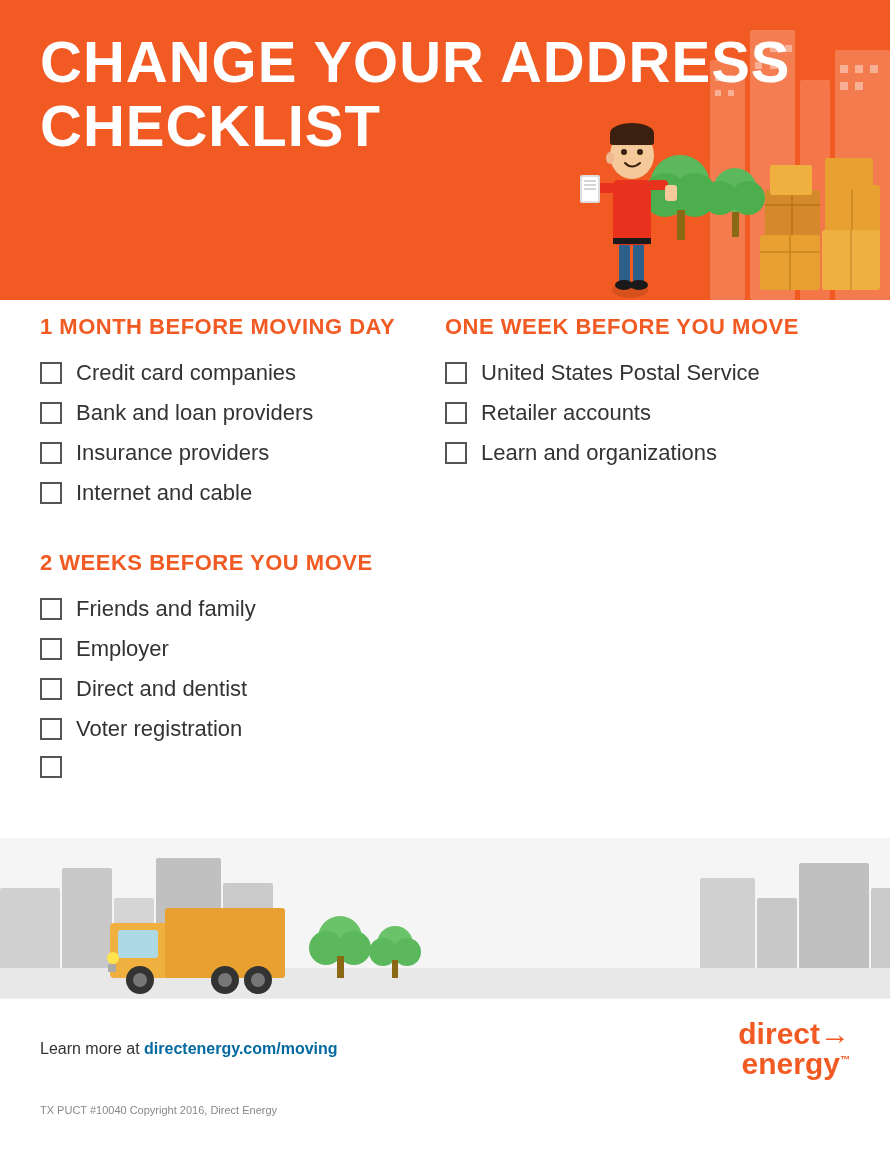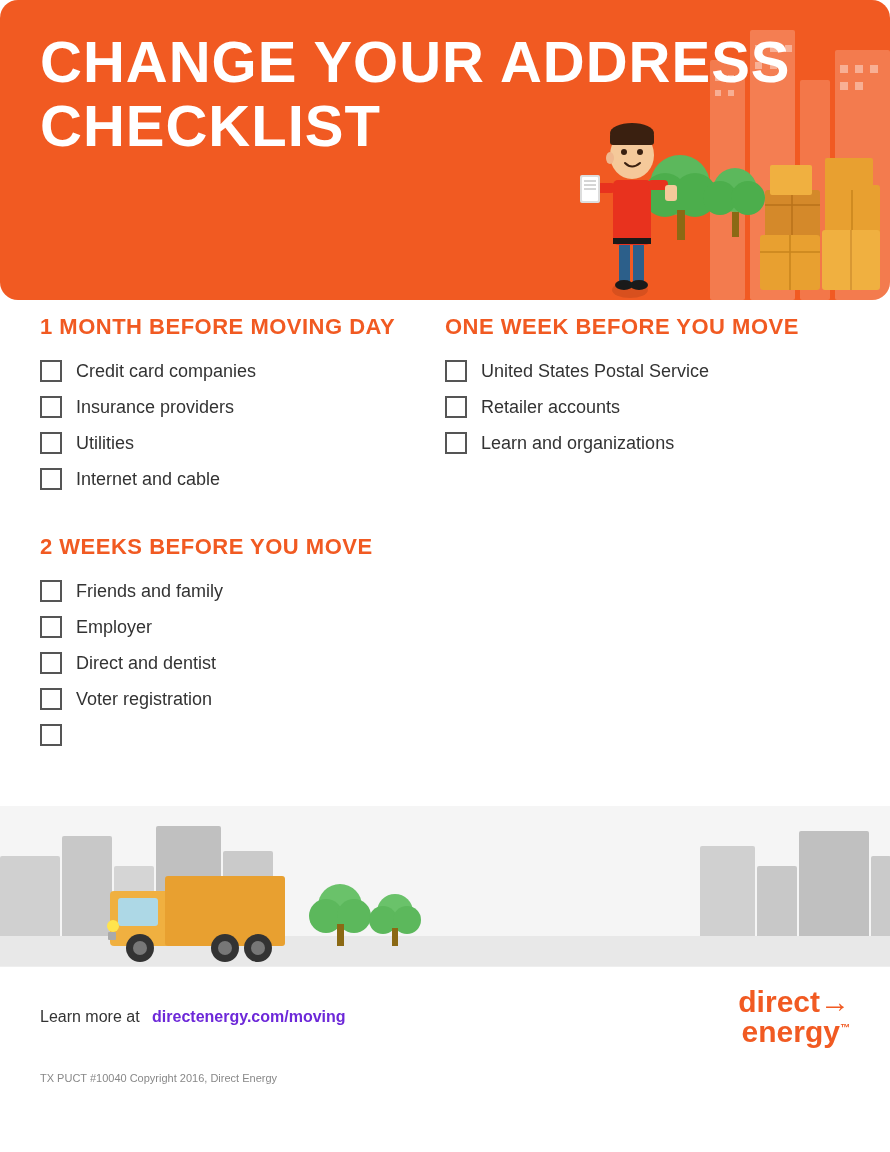"CHANGE YOUR ADDRESS" .header { border-radius: 18px -> none }
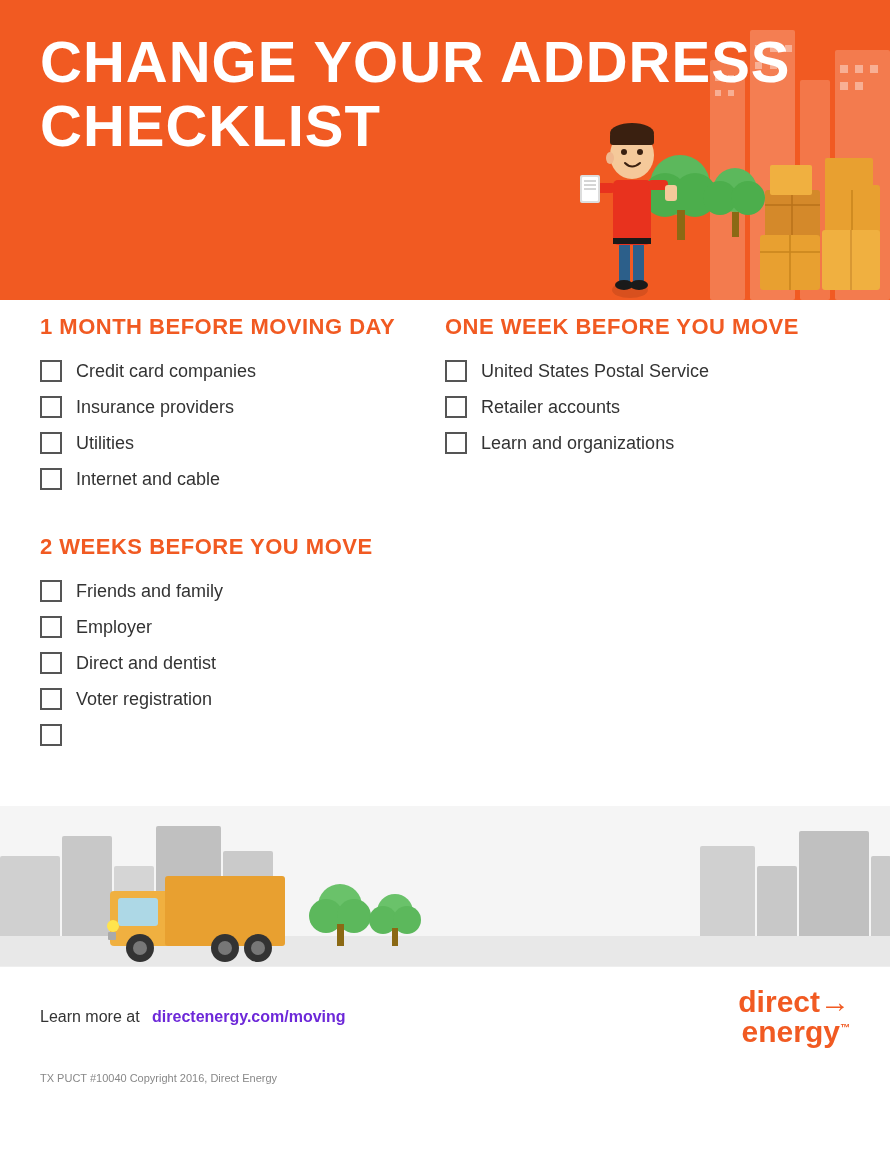"Credit card companies" .checklist li { font-size: 18px -> 22px }
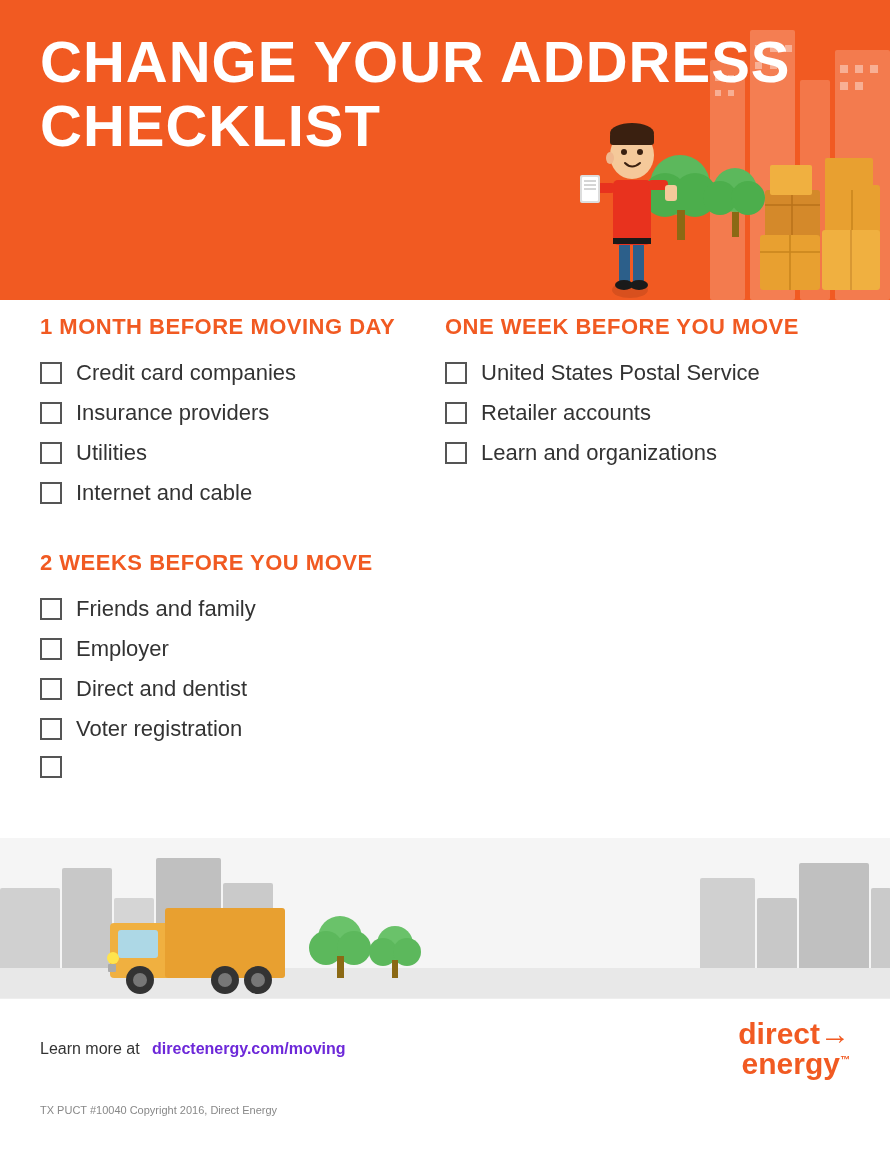"Bank and loan providers" li { html: none -> <li> <span></span> <span>Bank and loan providers</span> </li> }
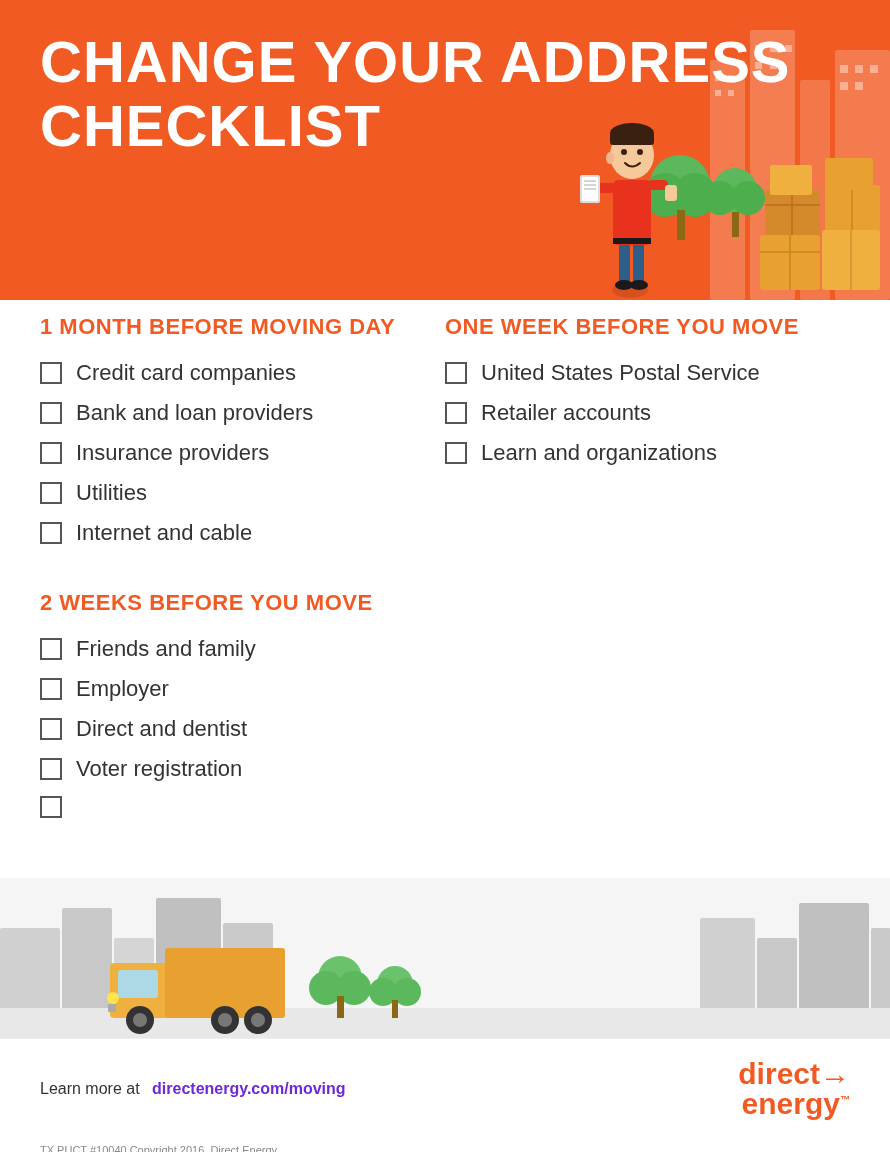"Utilities" li { html: <li> <span></span> <span>Utilities</span> </li> -> none }
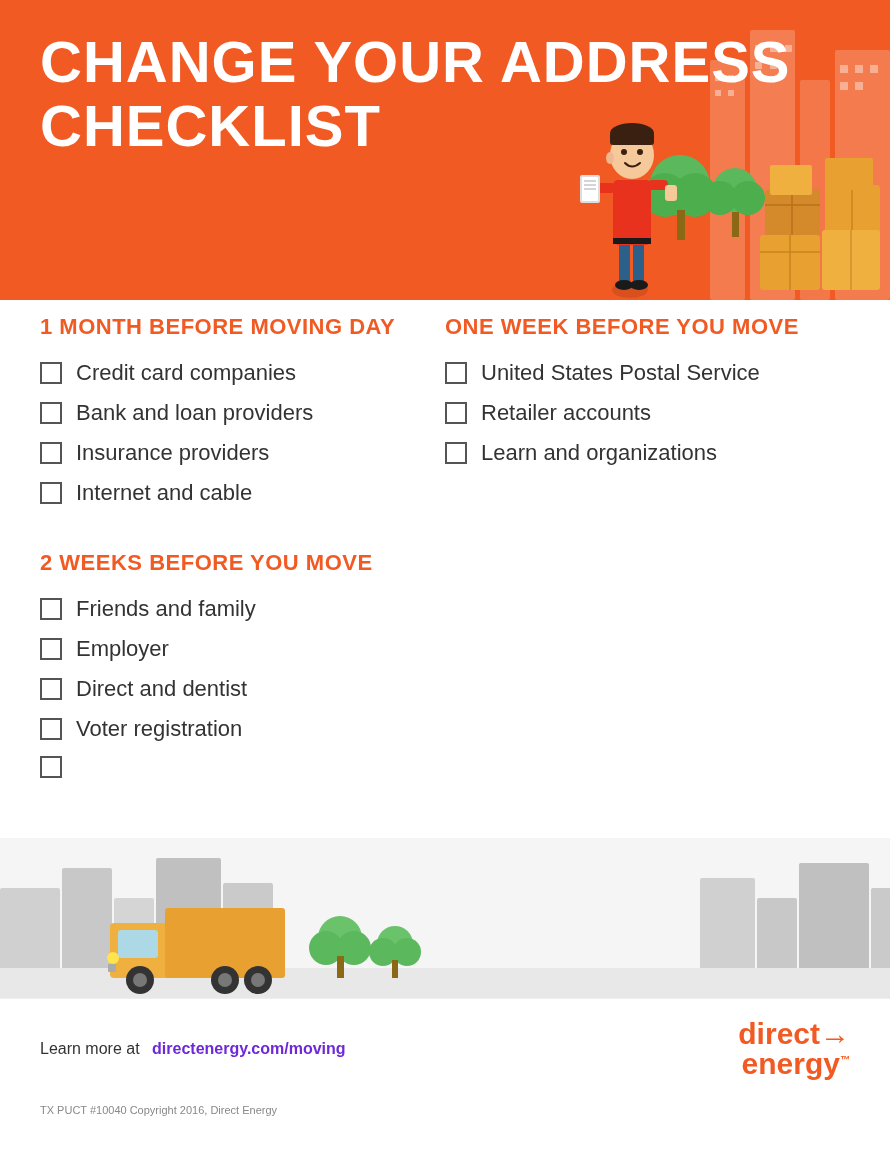"directenergy.com/moving" .footer-text strong { color: #6d28d9 -> #0369a1; margin-left: 8px -> none }
